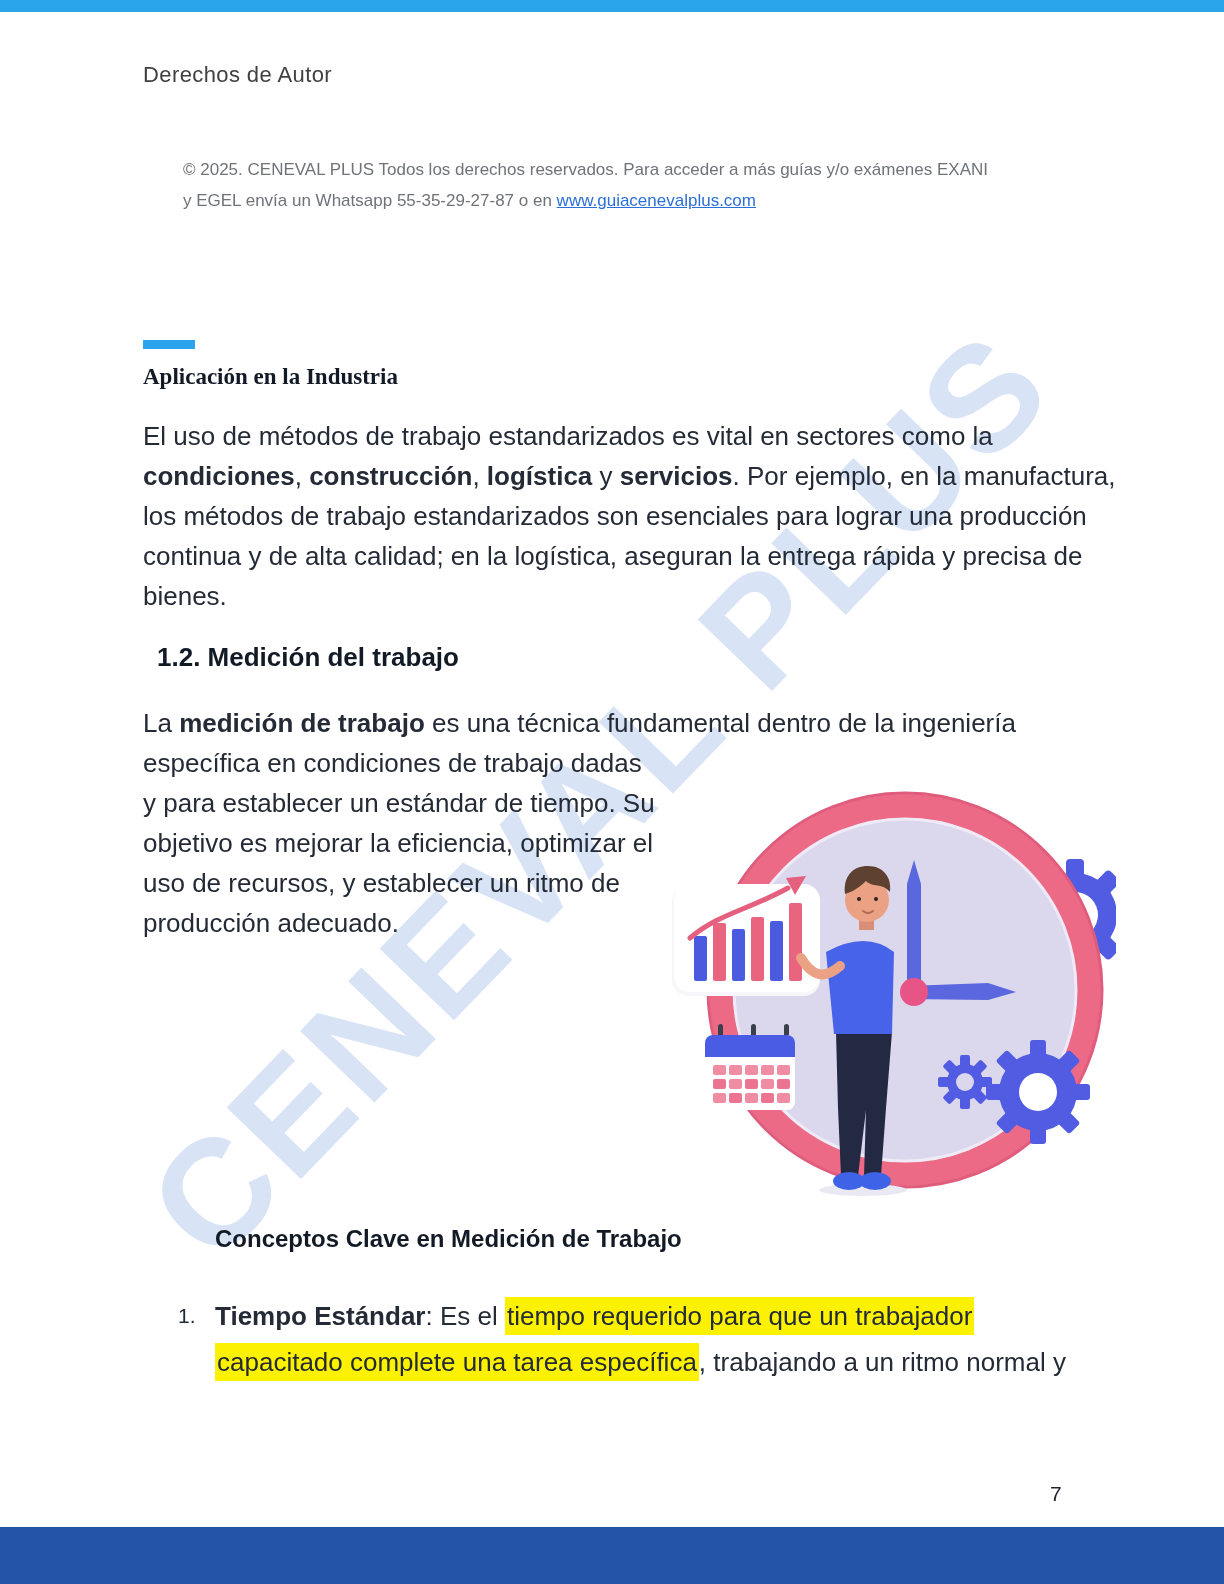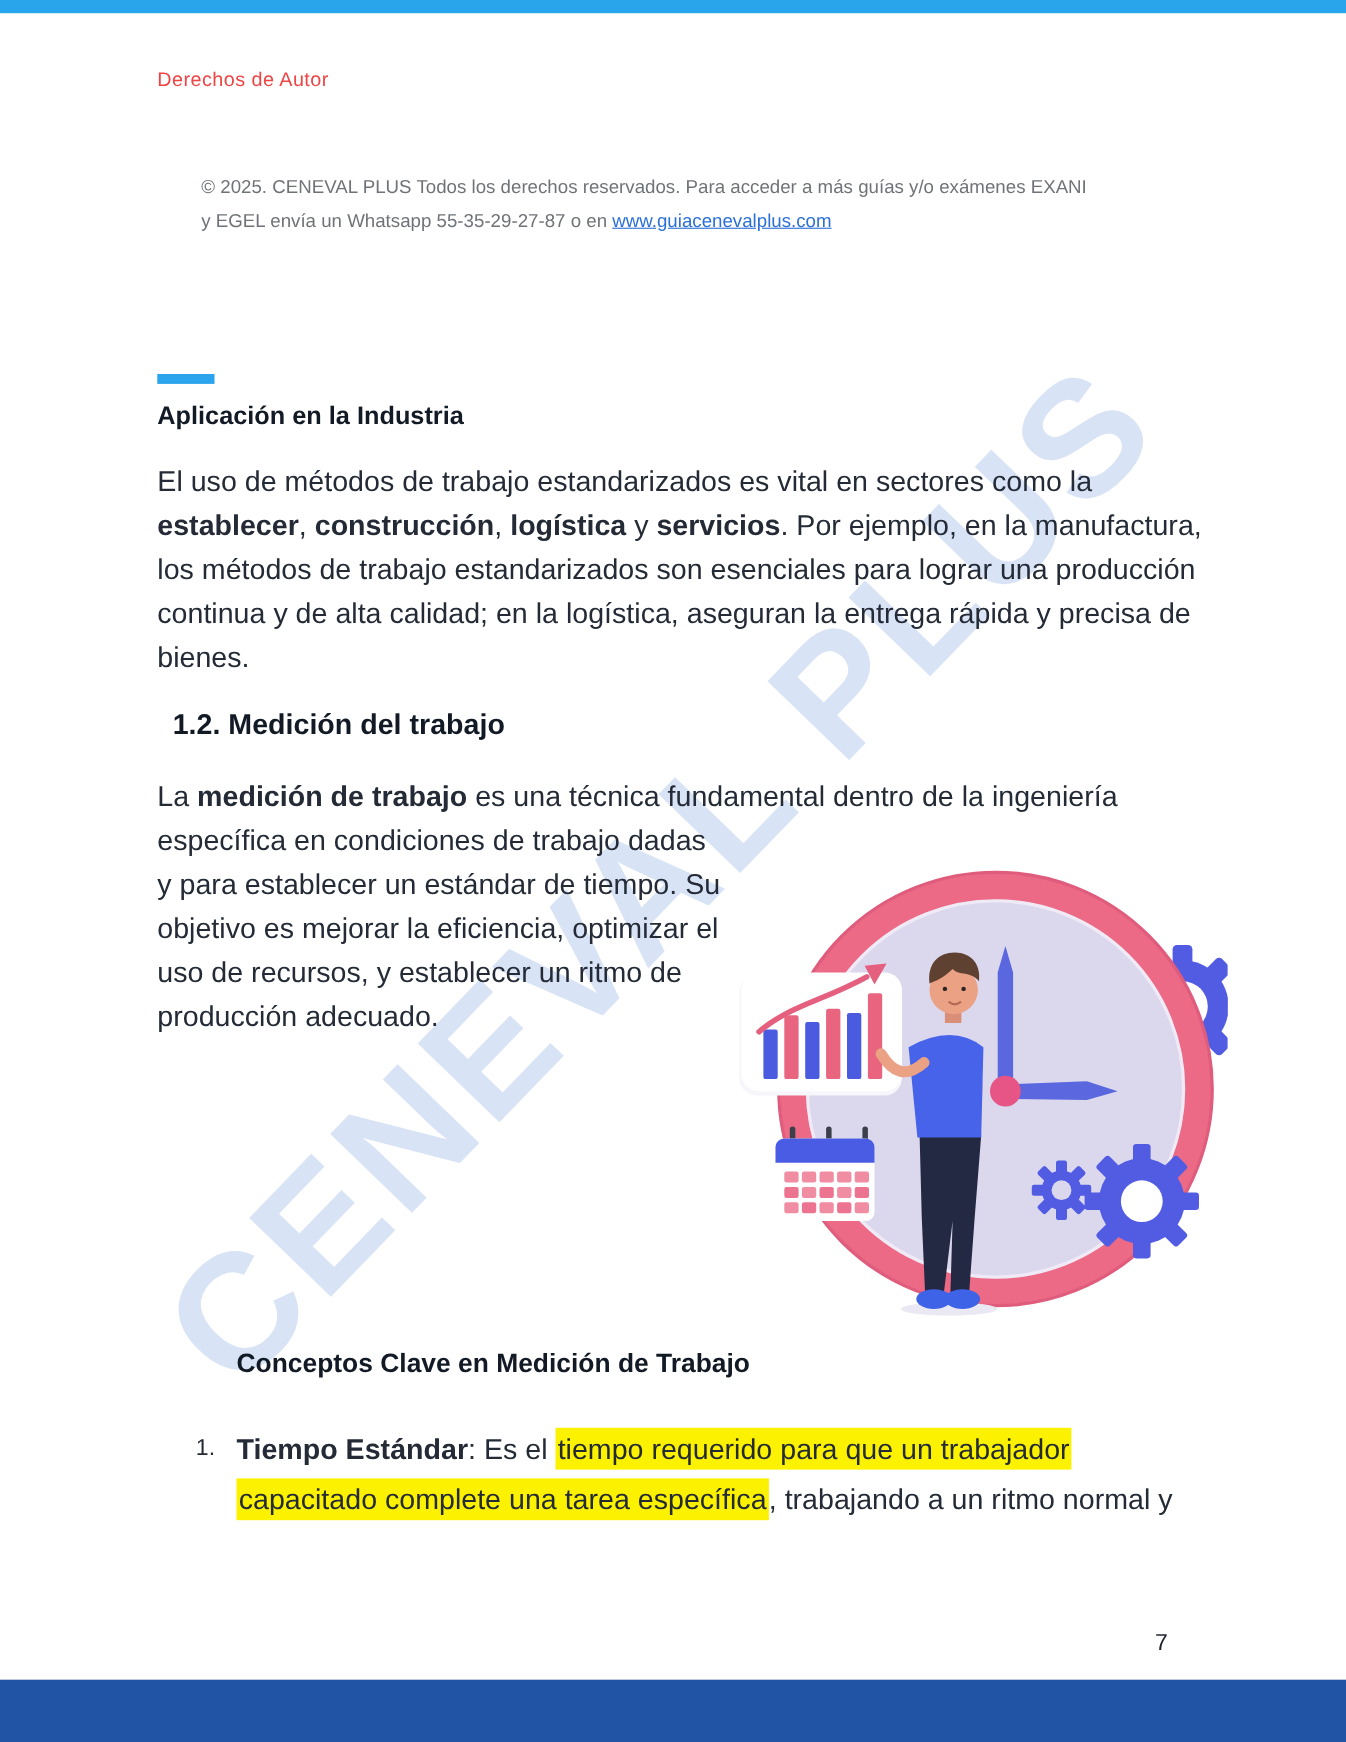"Derechos de Autor" .header-label { color: #ef4444 -> #404040; font-size: 18px -> 22px }
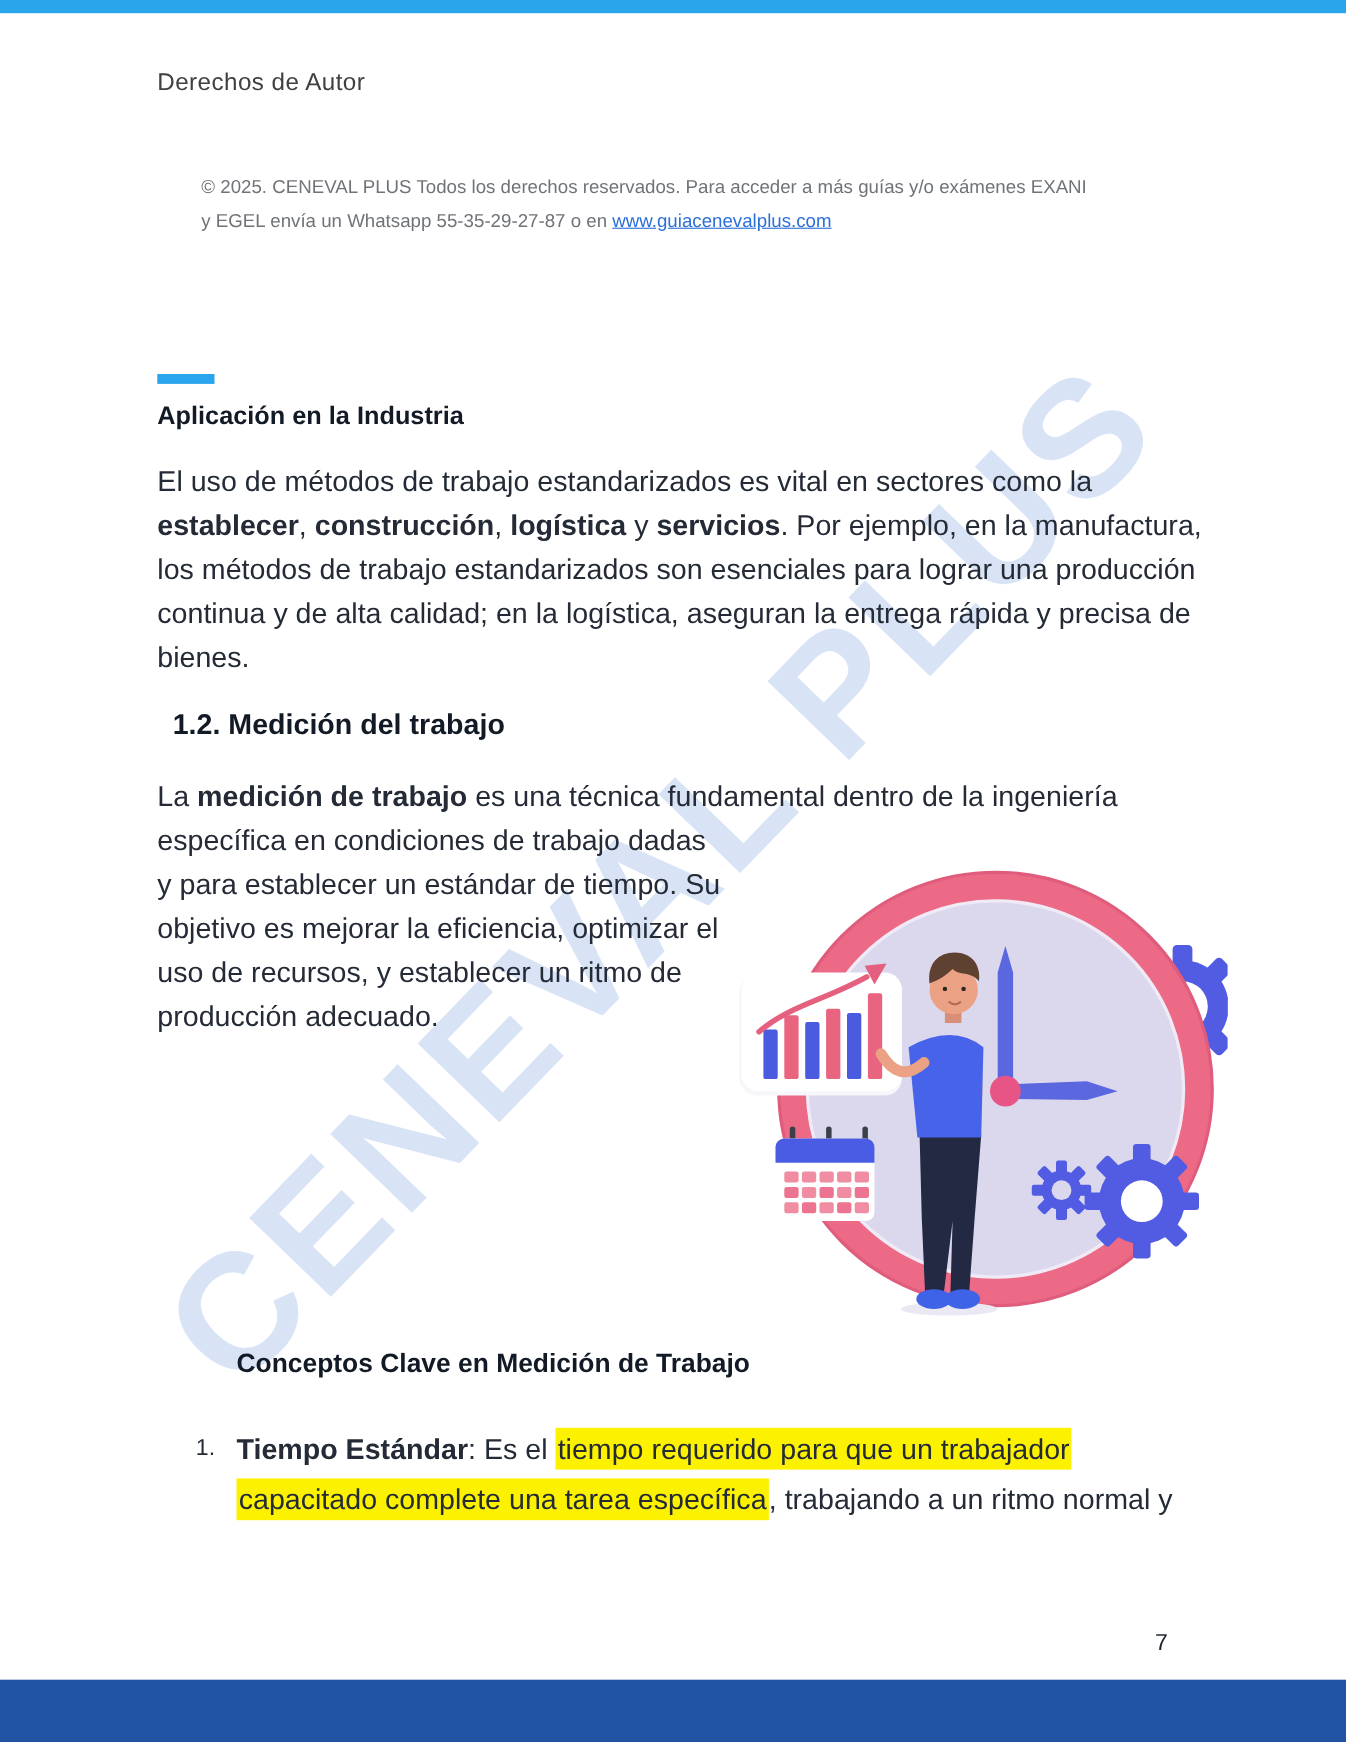"Aplicación en la Industria" .h2 { font-family: none -> Liberation Serif, serif }
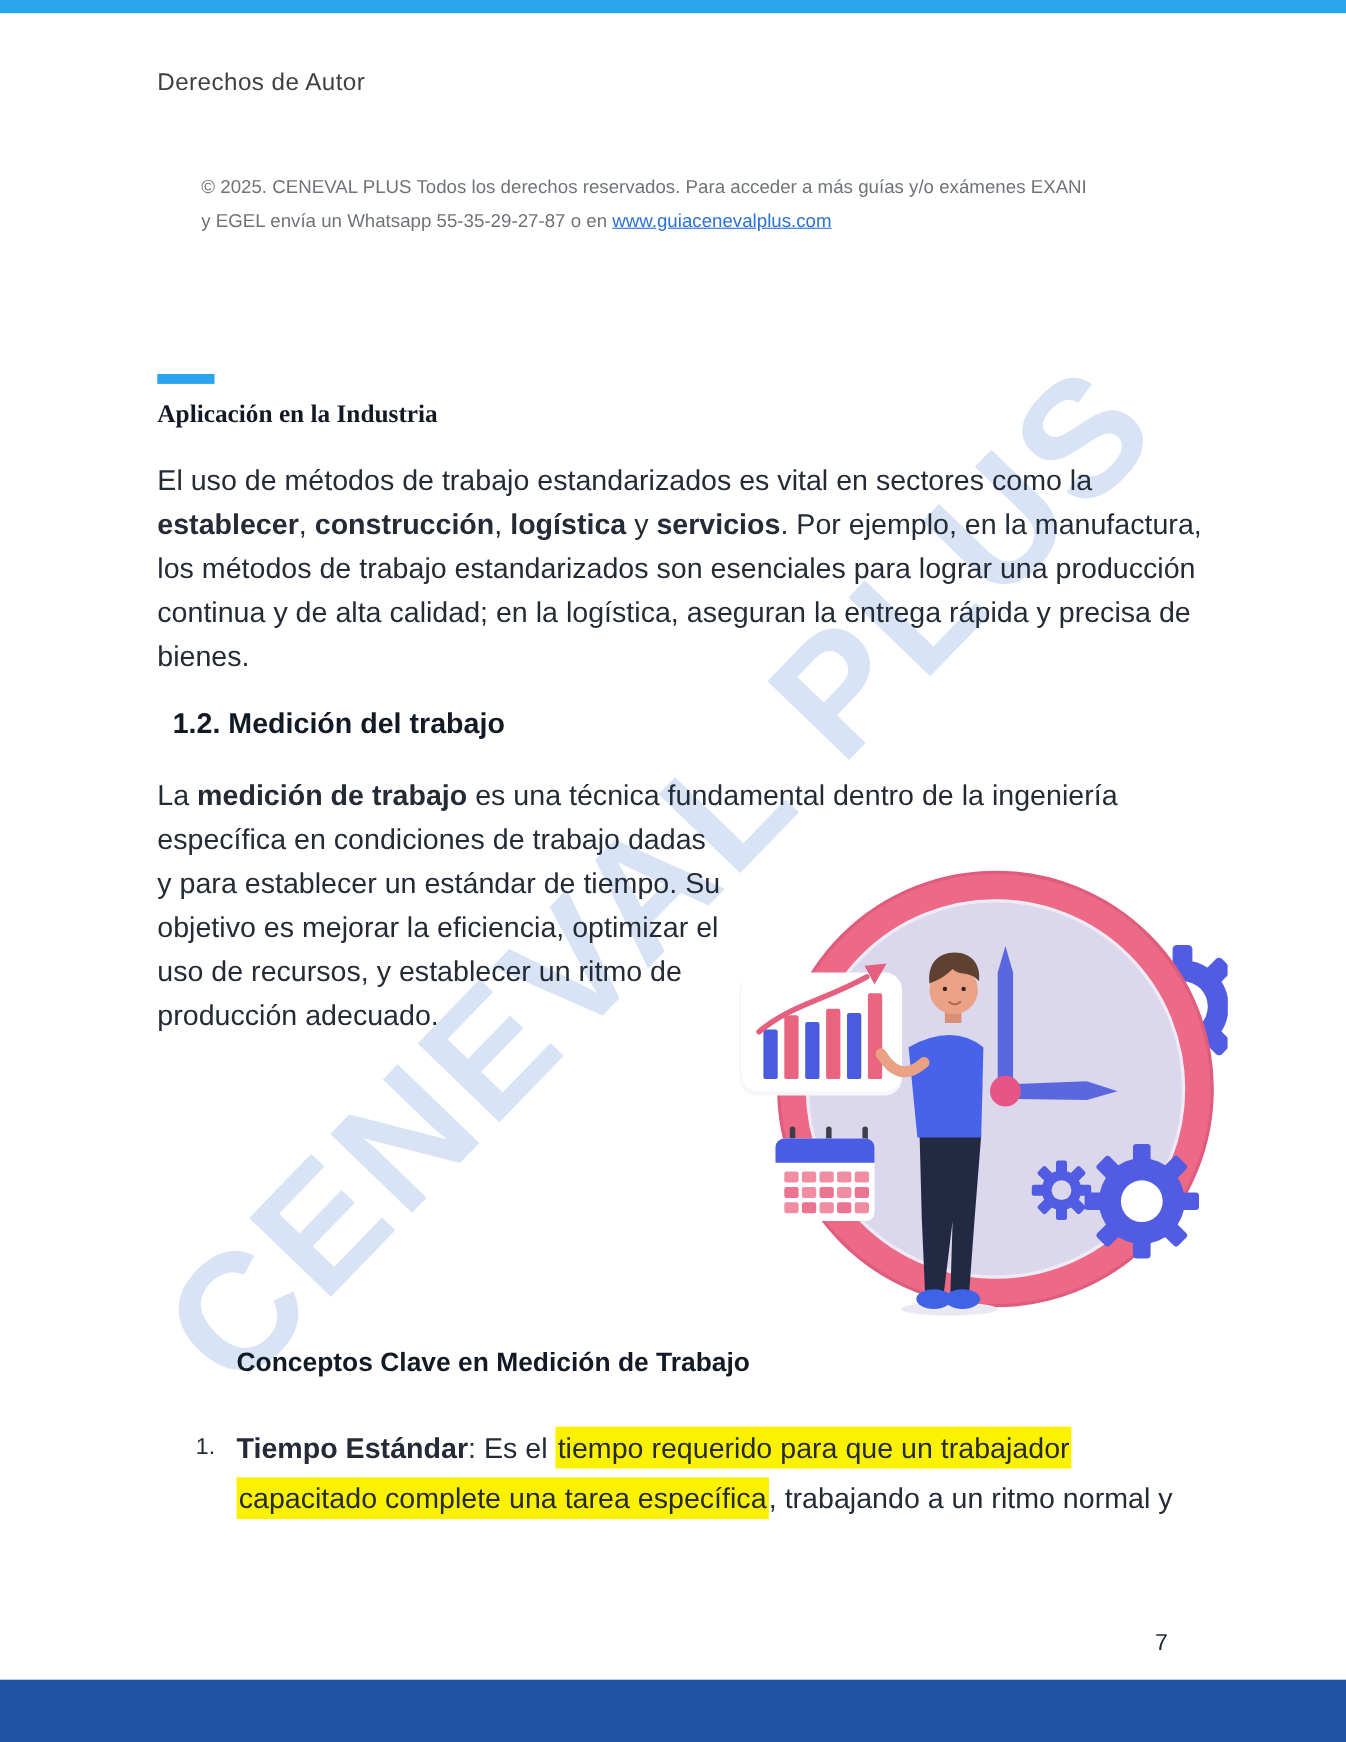"establecer" span.b { text: establecer -> condiciones }
